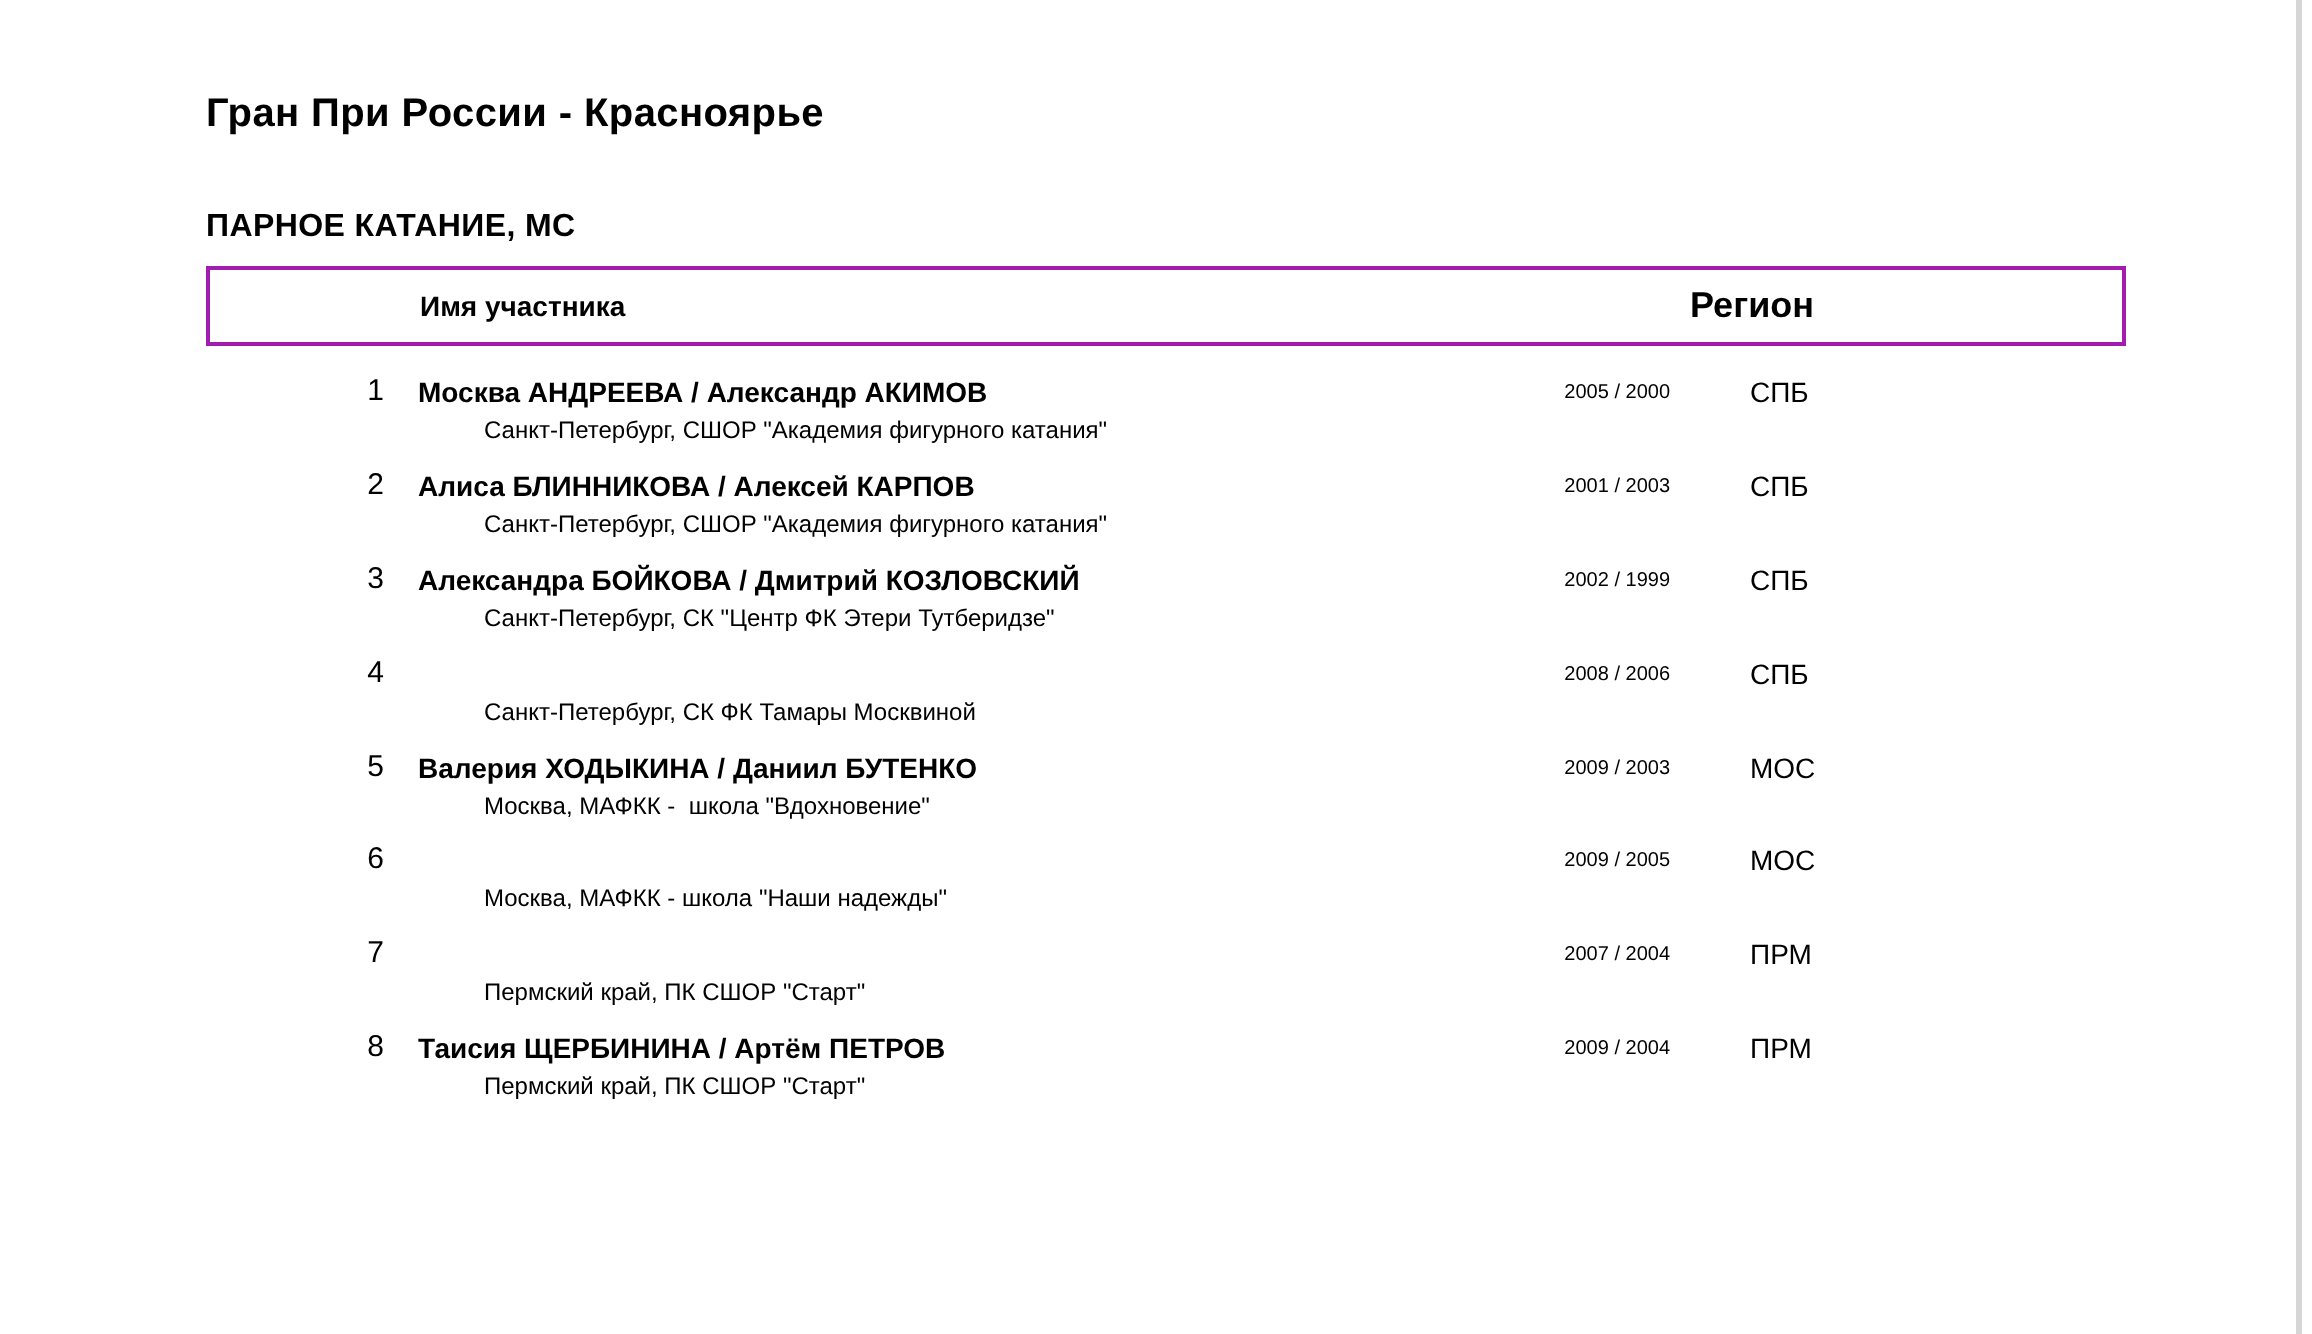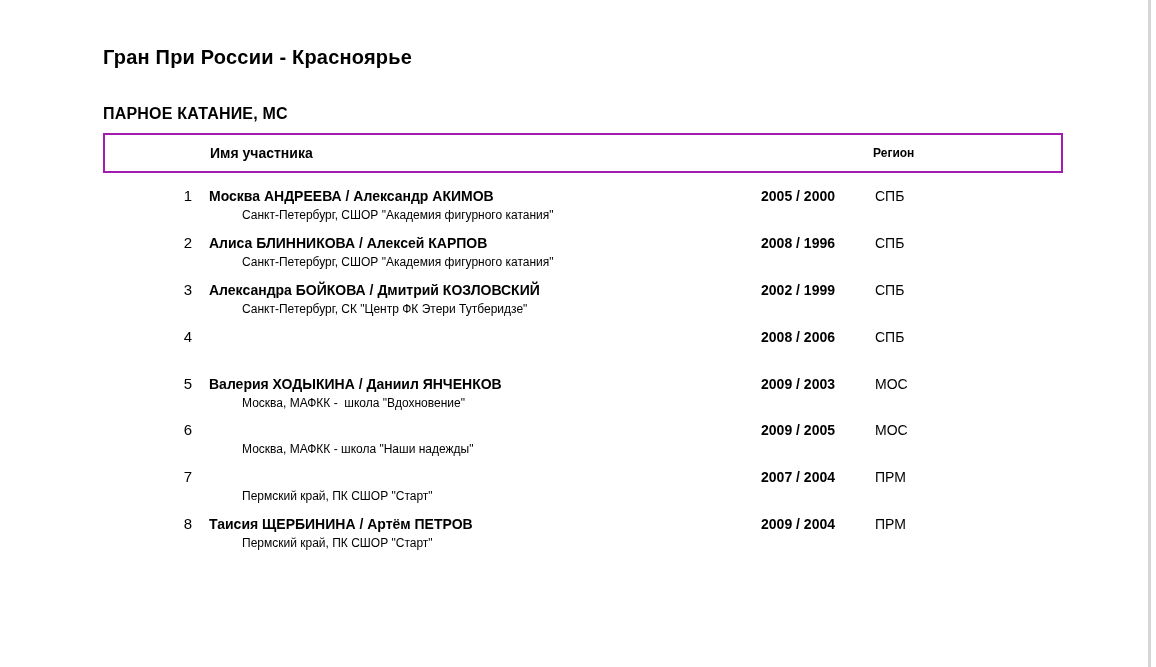"Регион" .header-box .h-region { font-size: 12px -> 18px; left: 768px -> 740px }
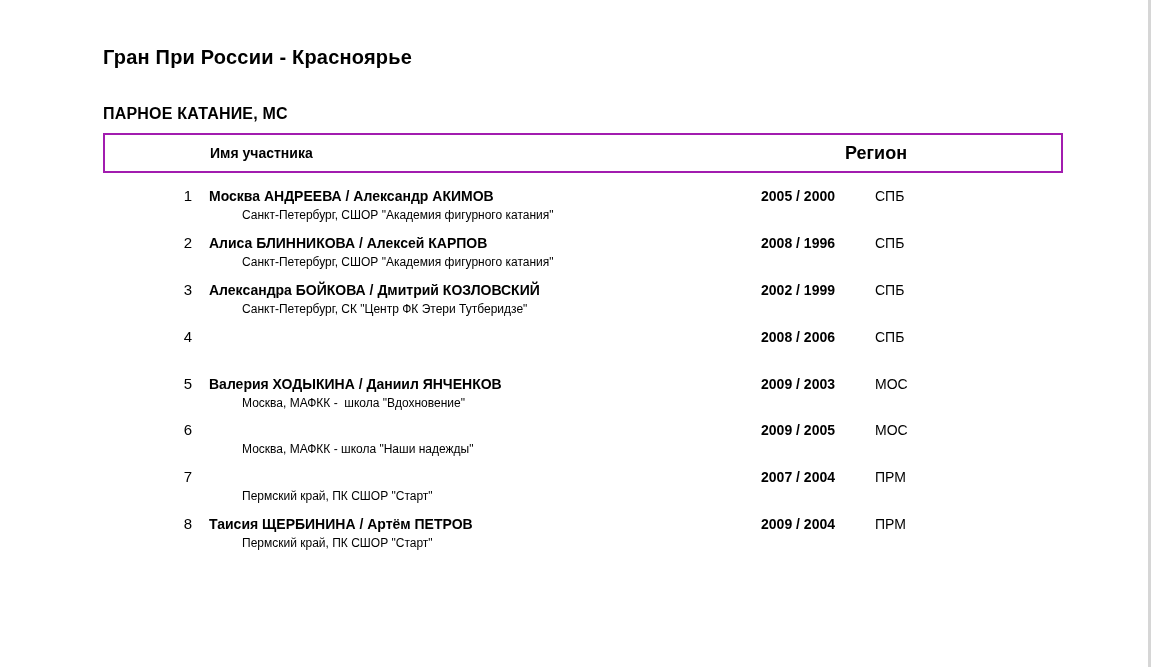"2005 / 2000" .row .years { font-size: 14px -> 10px; font-weight: bold -> normal }
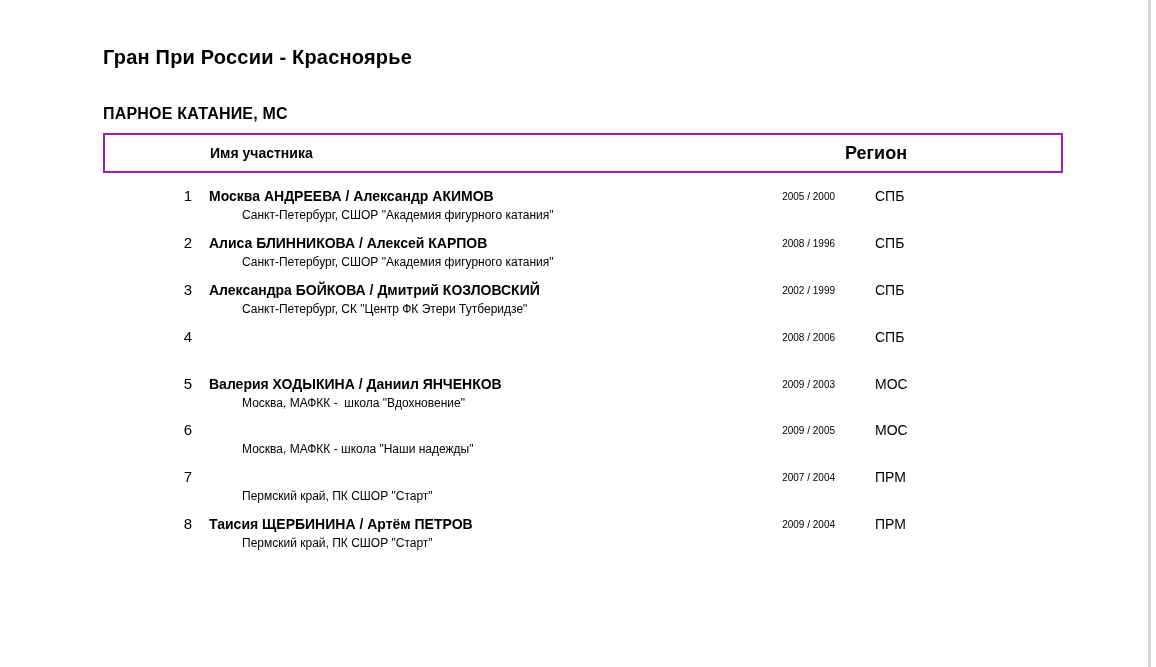"2008 / 1996" span.years { text: 2008 / 1996 -> 2001 / 2003 }
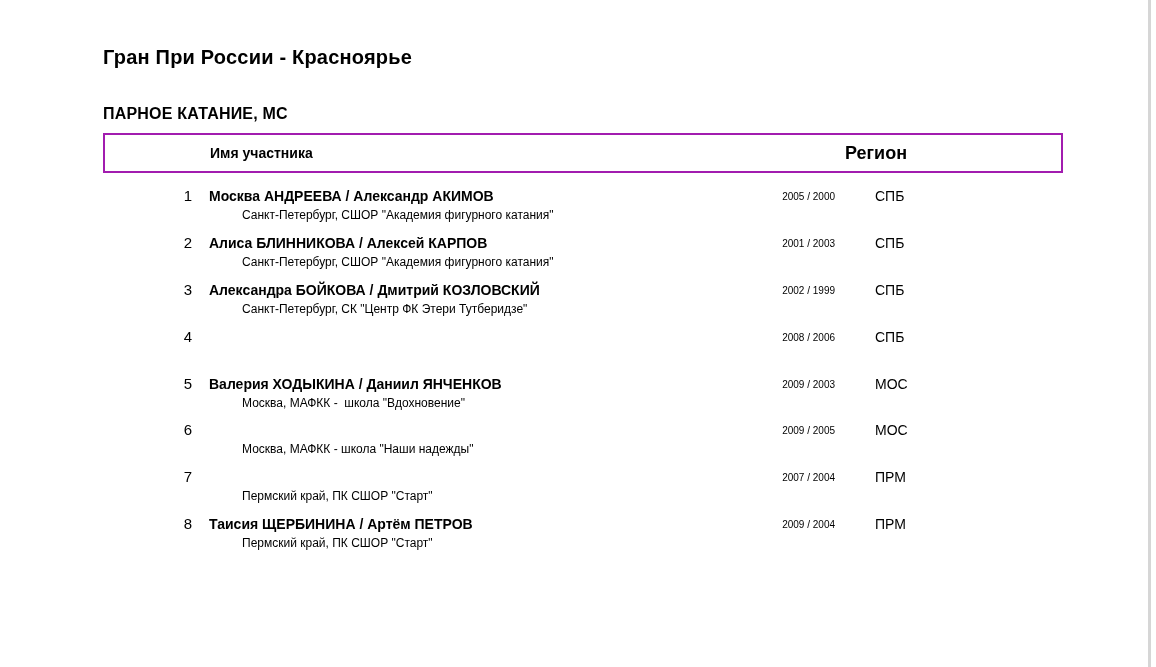"Санкт-Петербург, СК ФК Тамары Москвиной" span.sub { html: none -> <span>Санкт-Петербург, СК ФК Тамары Москвиной</span> }
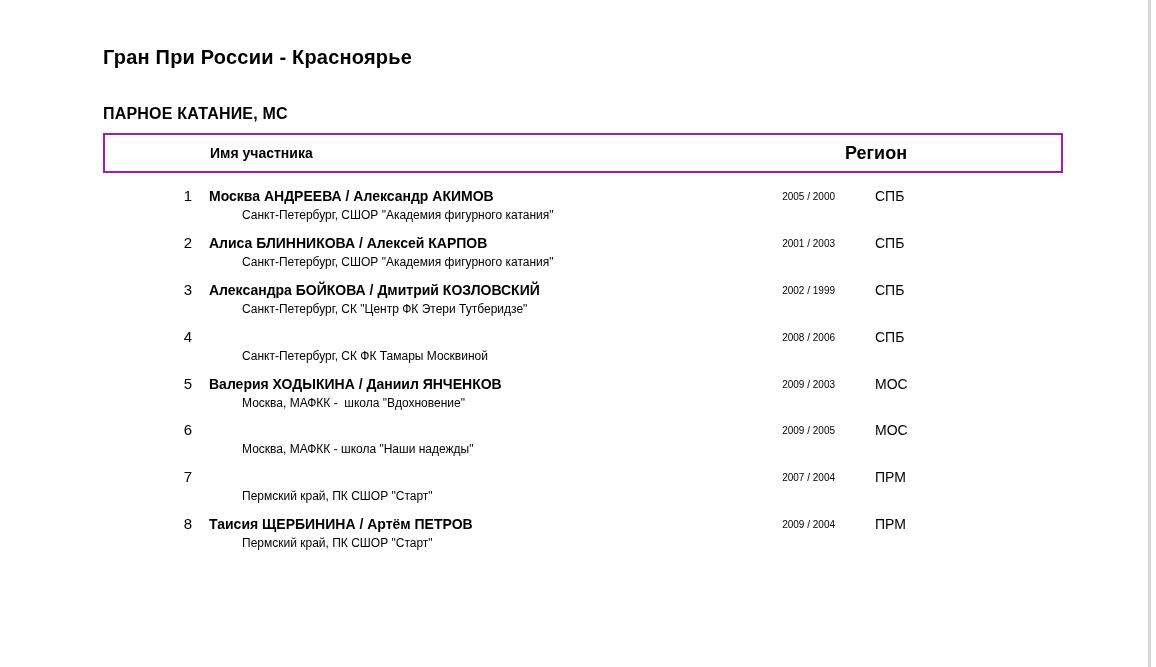"Валерия ХОДЫКИНА / Даниил ЯНЧЕНКОВ" span.name { text: ЯНЧЕНКОВ -> БУТЕНКО }
